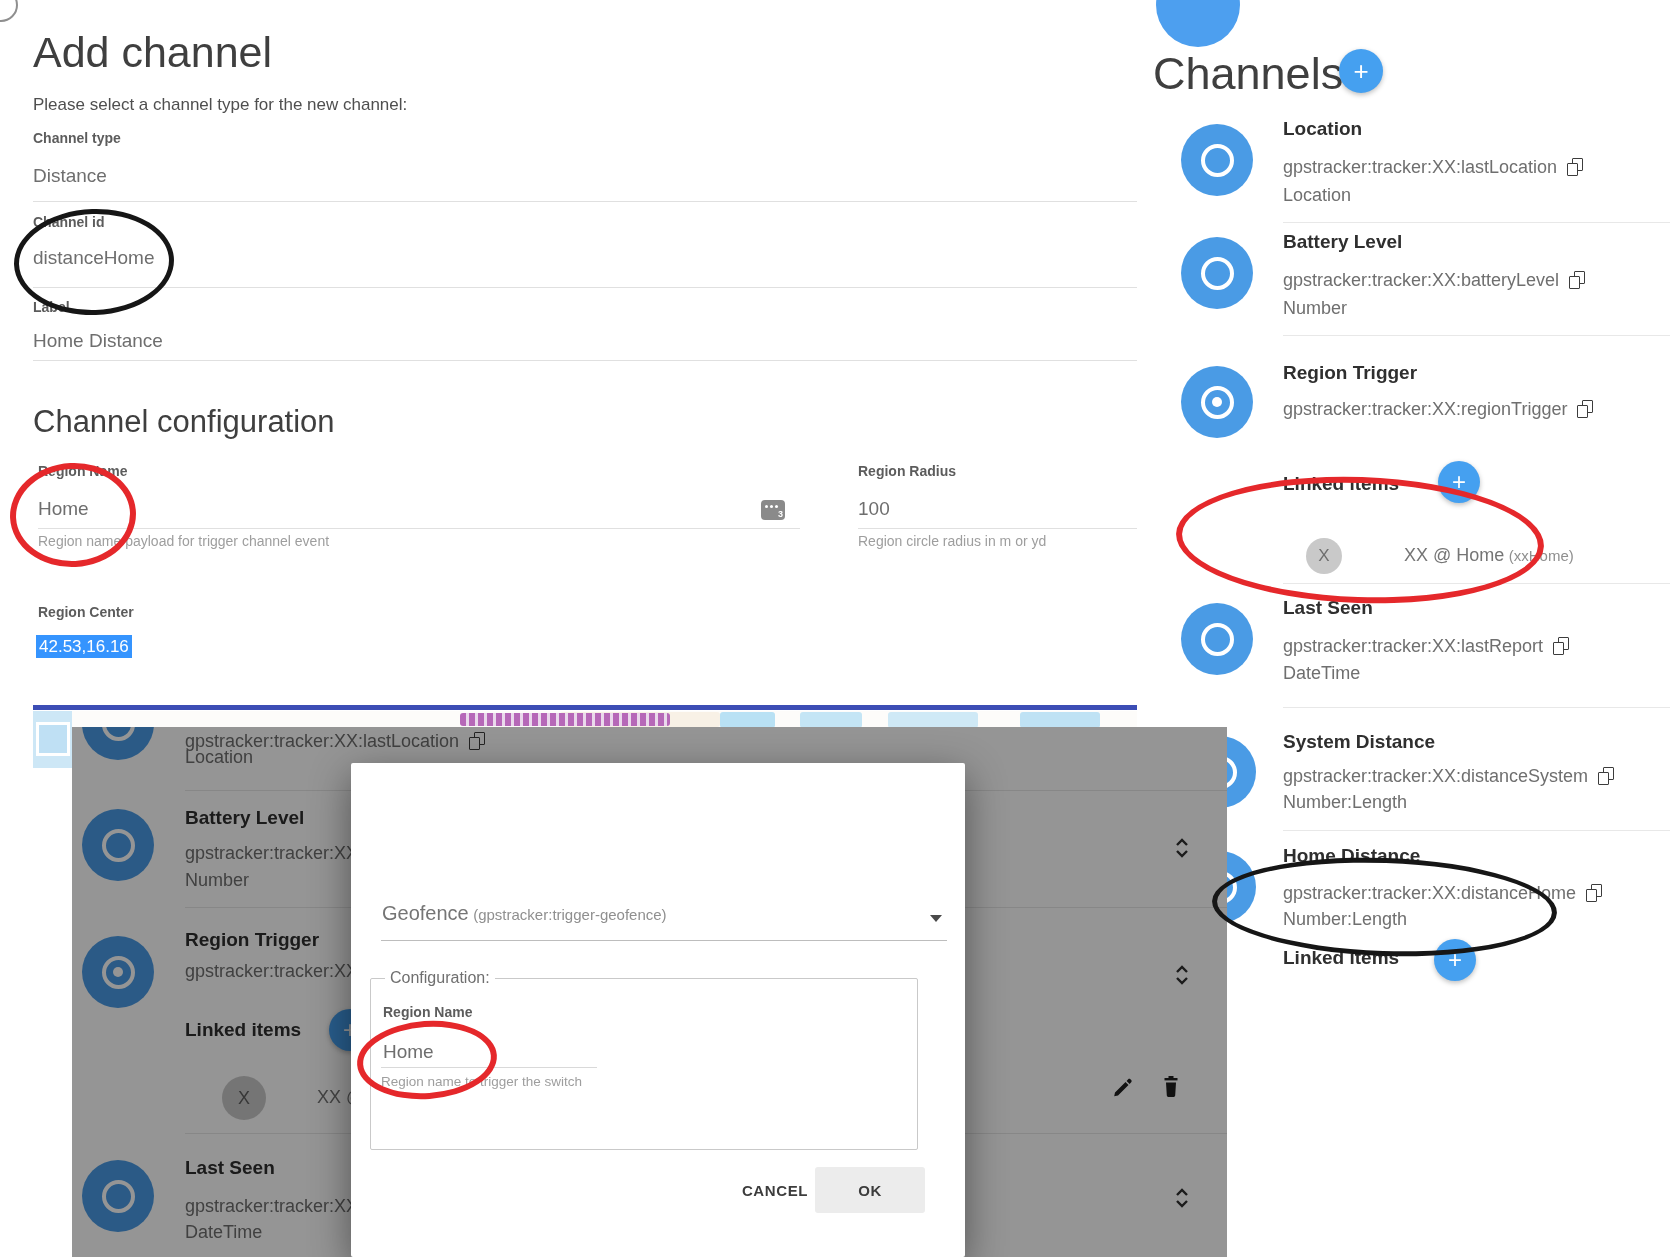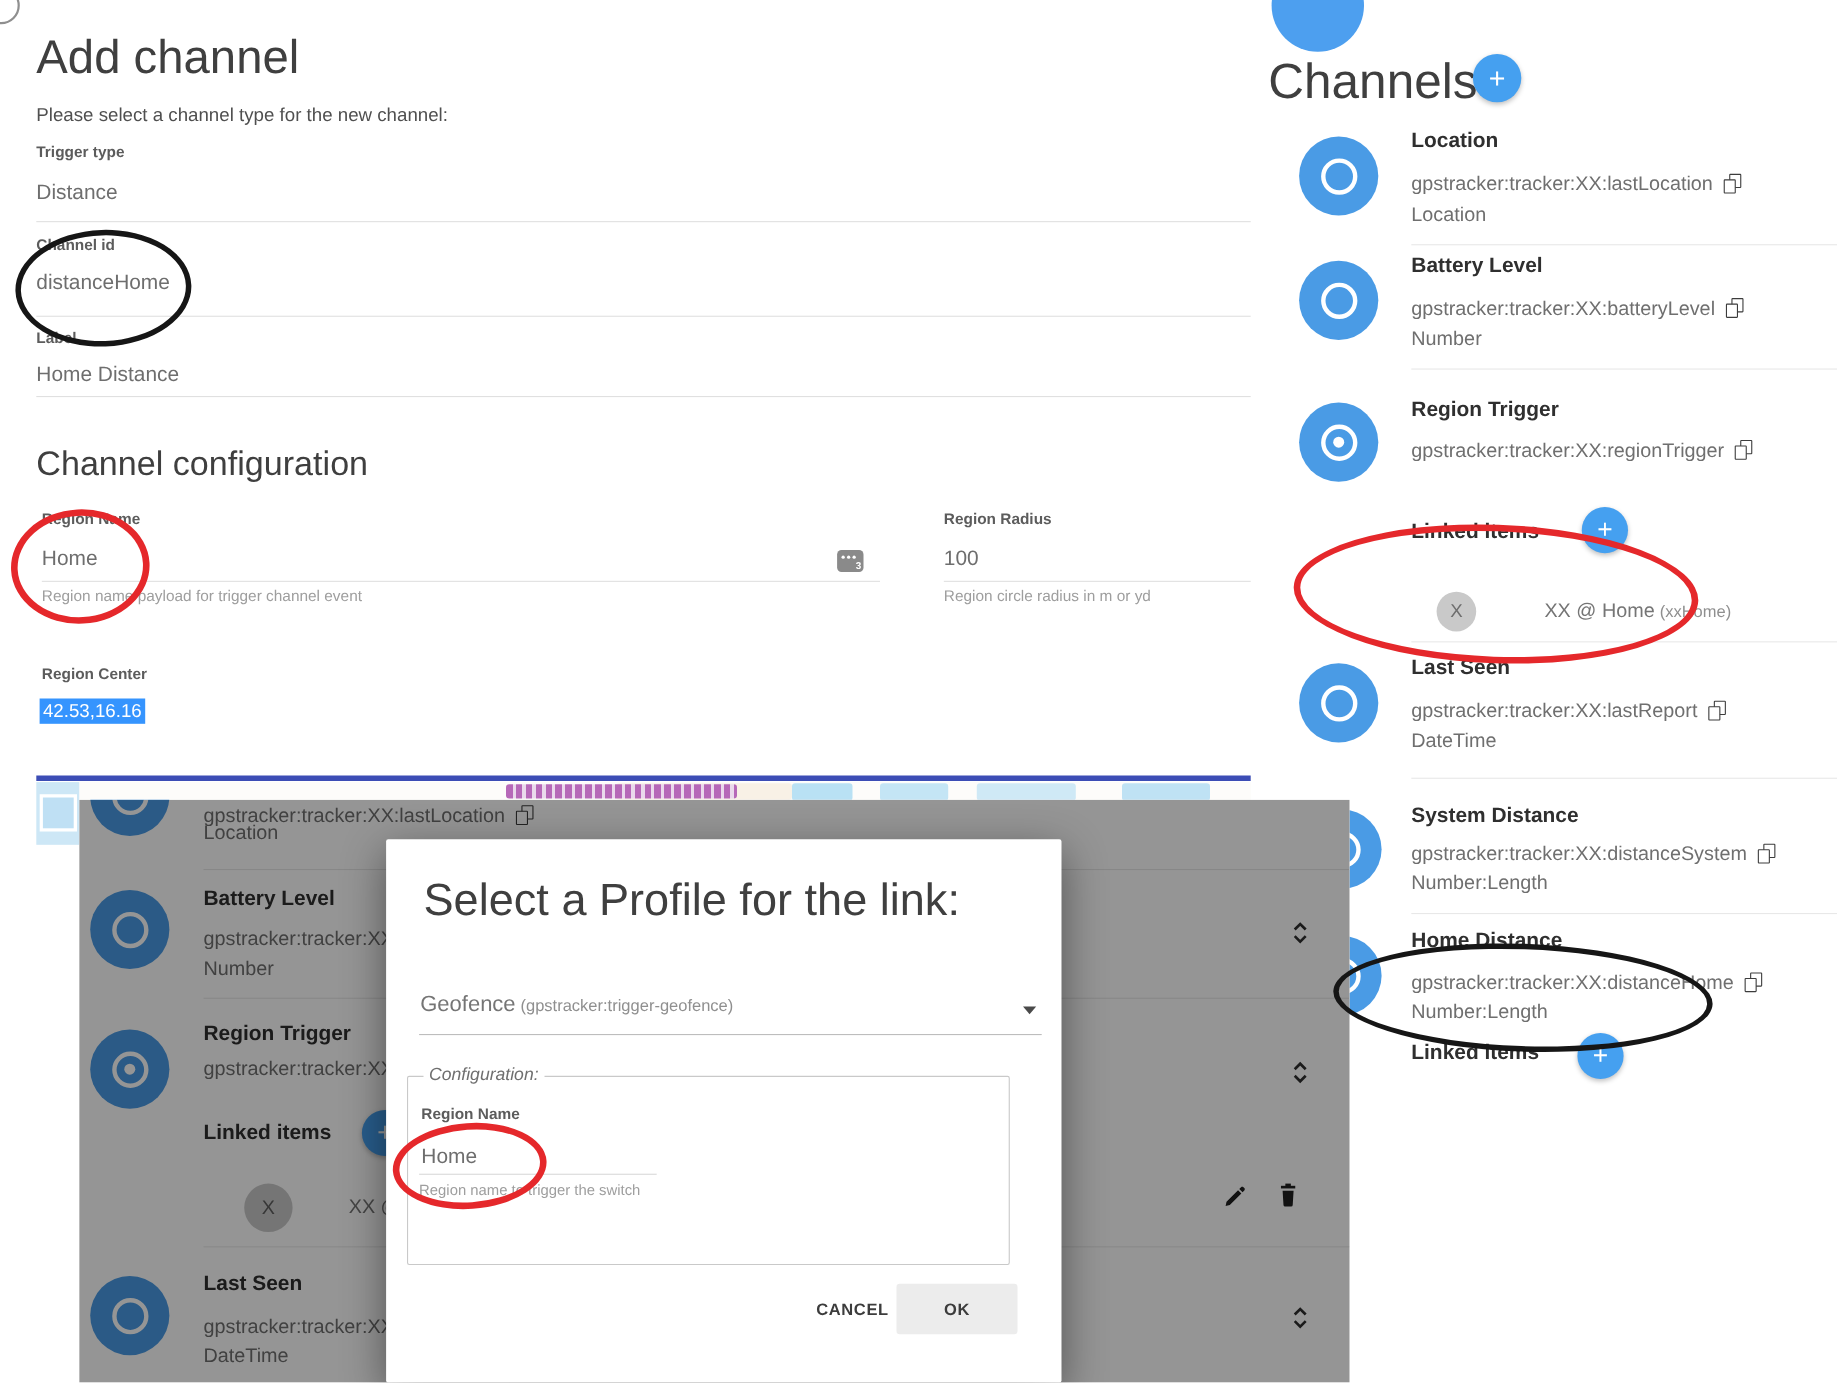"Trigger type" div.abs { text: Trigger -> Channel }
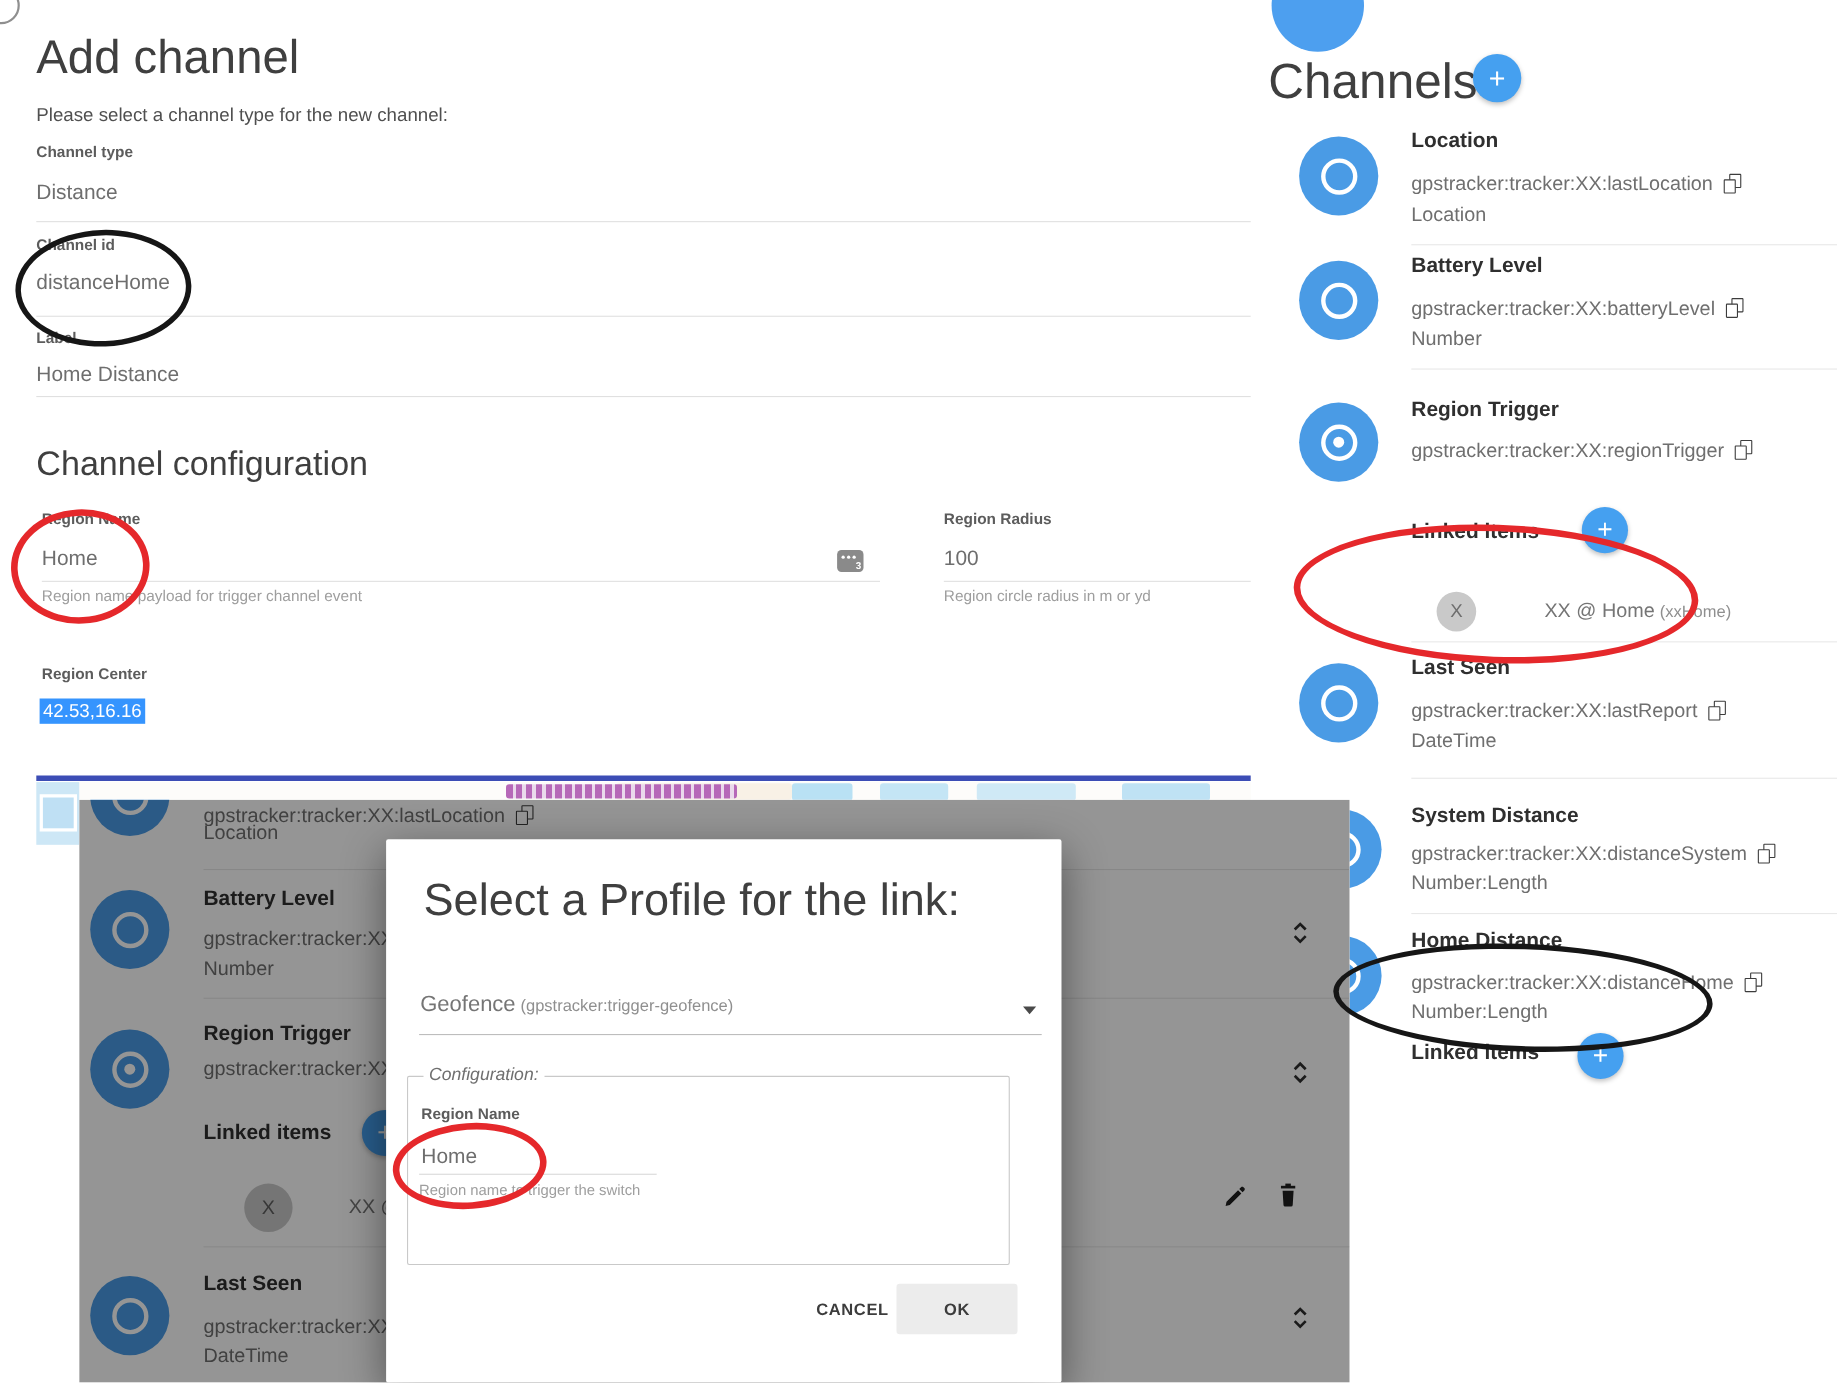"Select a Profile for the" div.abs { html: <div>Select a Profile for the link:</div> -> none }
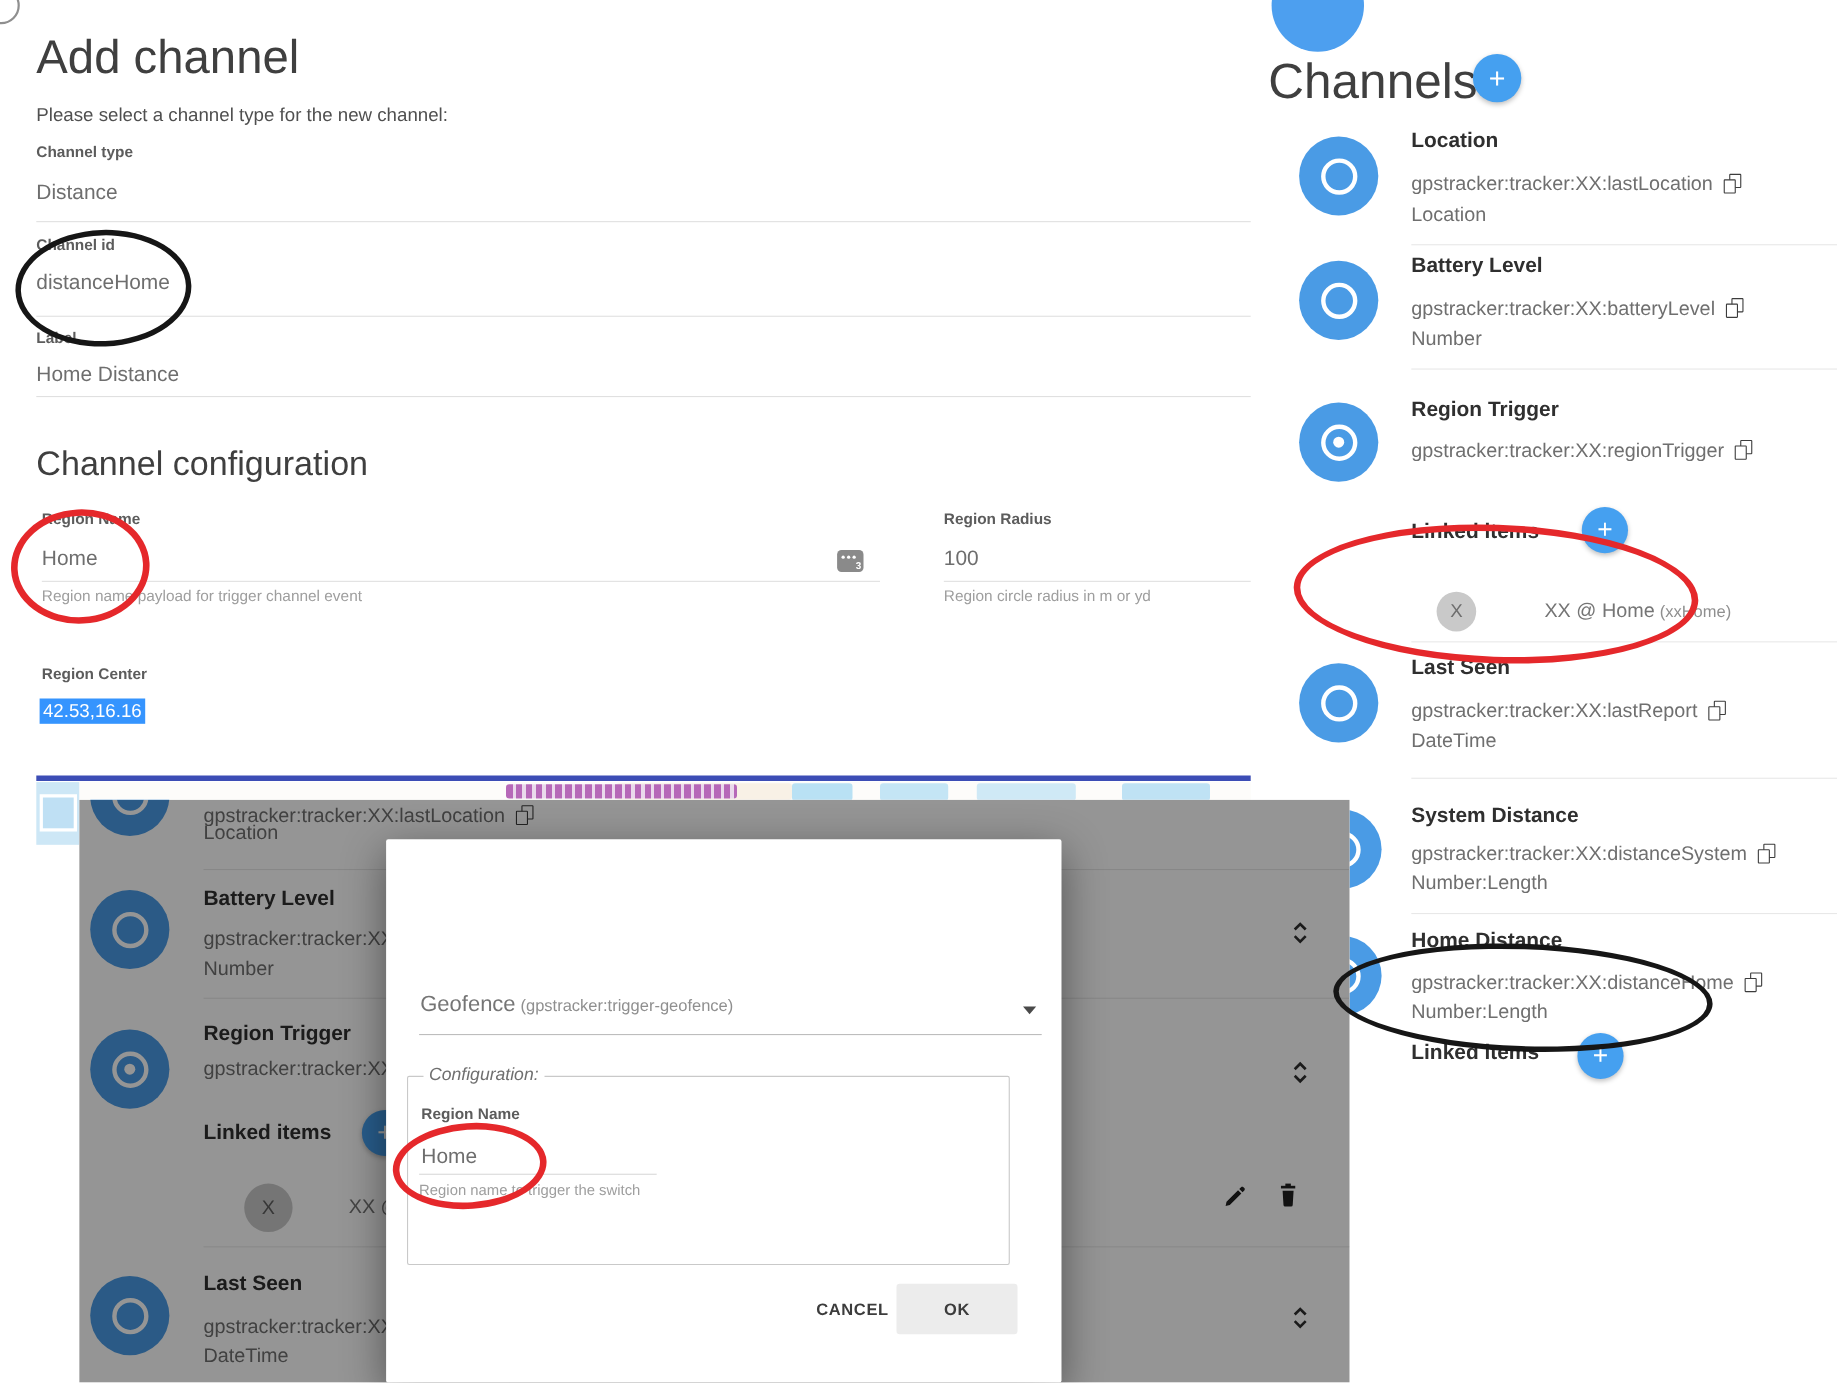"Configuration:" .legend { font-style: italic -> none }
